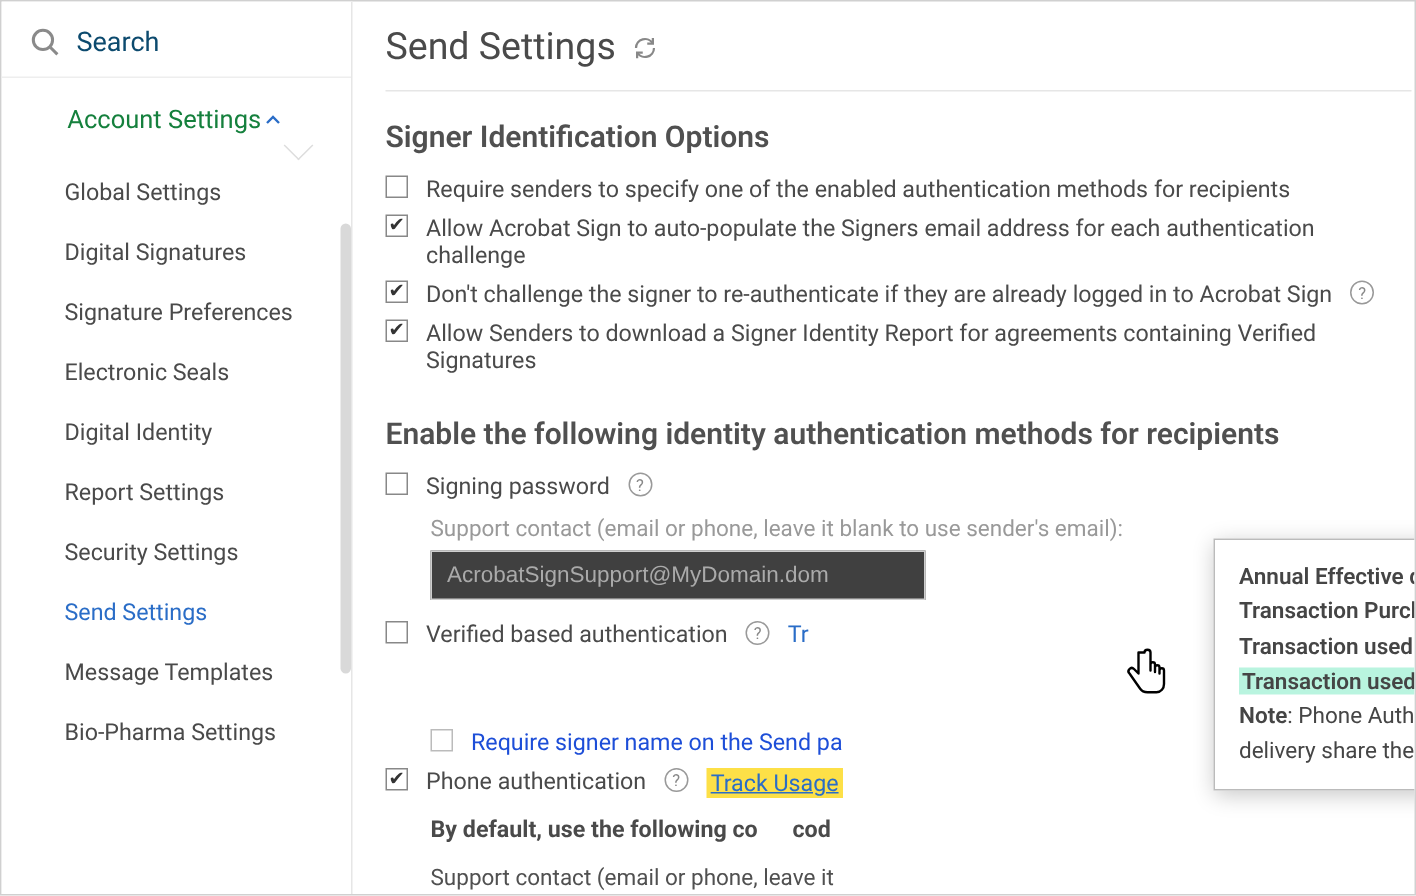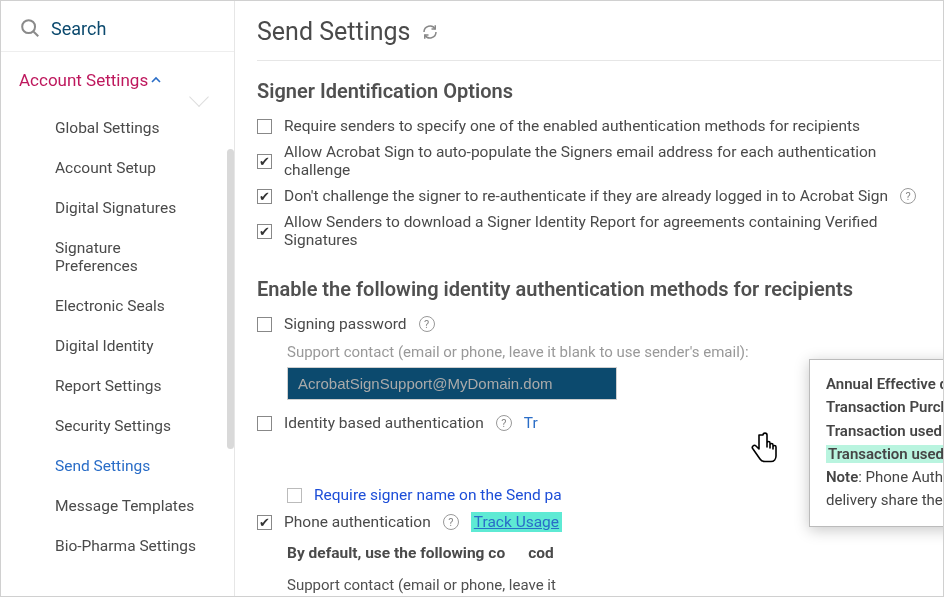"Account Settings" .nav-title { color: #be185d -> #15803d; justify-content: flex-start -> center }
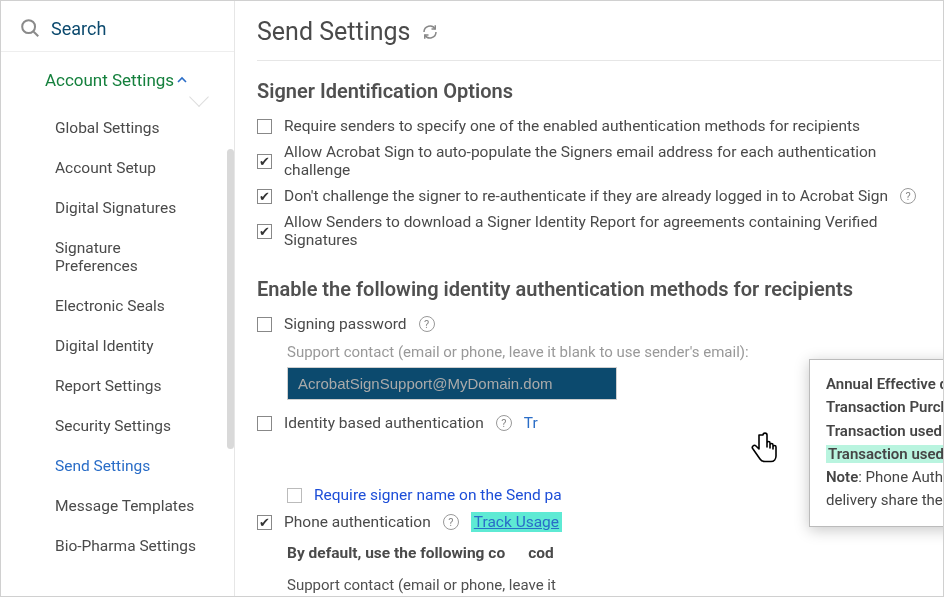"Global Settings" .nav-list { padding: 4px 12px -> 4px 0 }
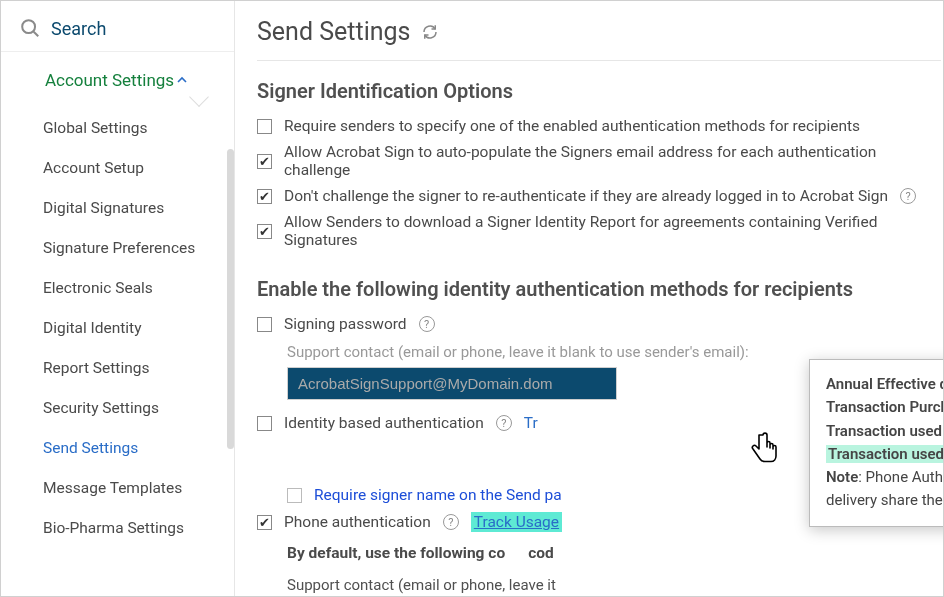"Require senders to specify one" .opt { align-items: center -> none }
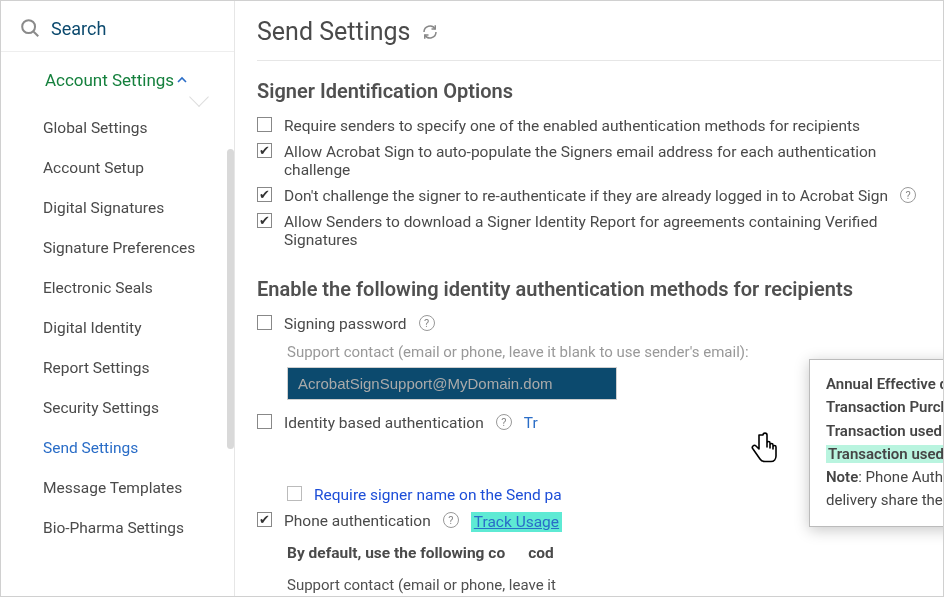"Account Setup" div.nav-item { html: <div>Account Setup</div> -> none }
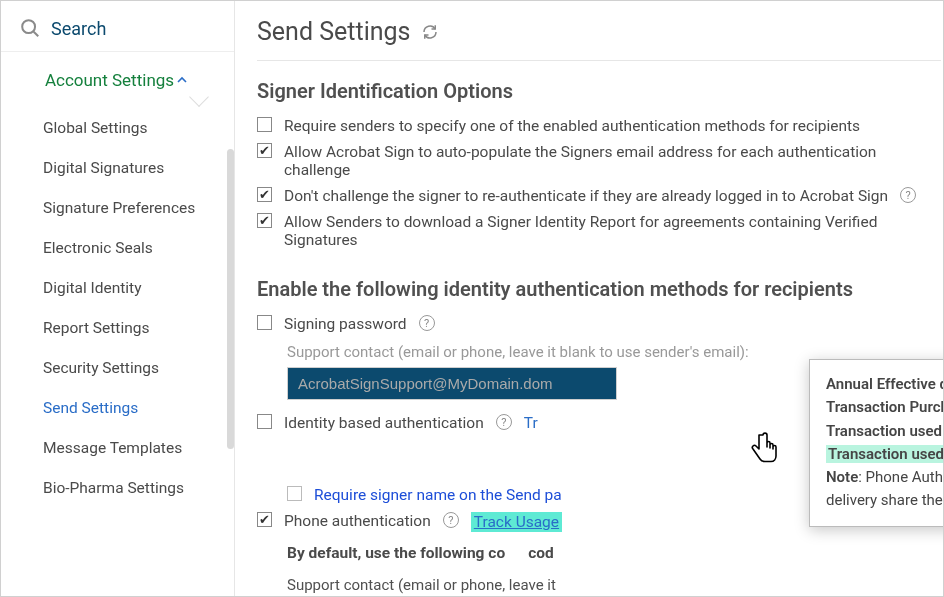"AcrobatSignSupport@MyDomain.dom" .text-input.disabled { background: #0c4a6e -> #404040 }
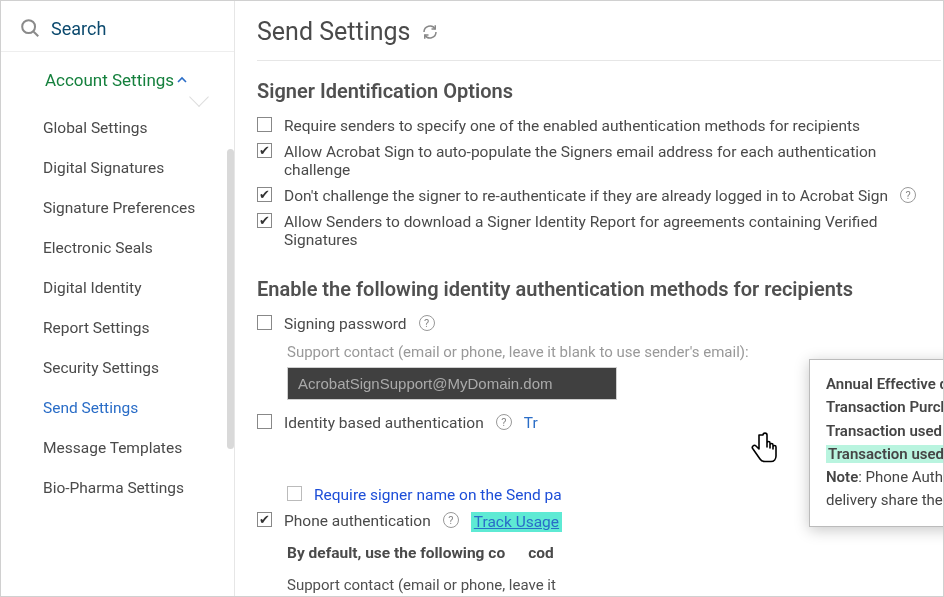"Identity based authentication" span { text: Identity -> Verified }
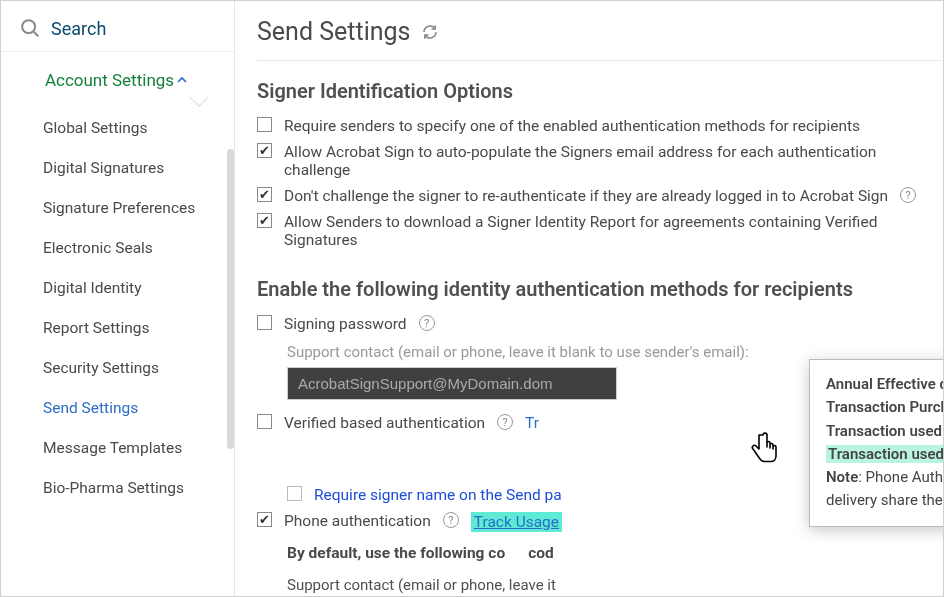"Track Usage" .highlighted { background: #5eead4 -> #fde047 }
